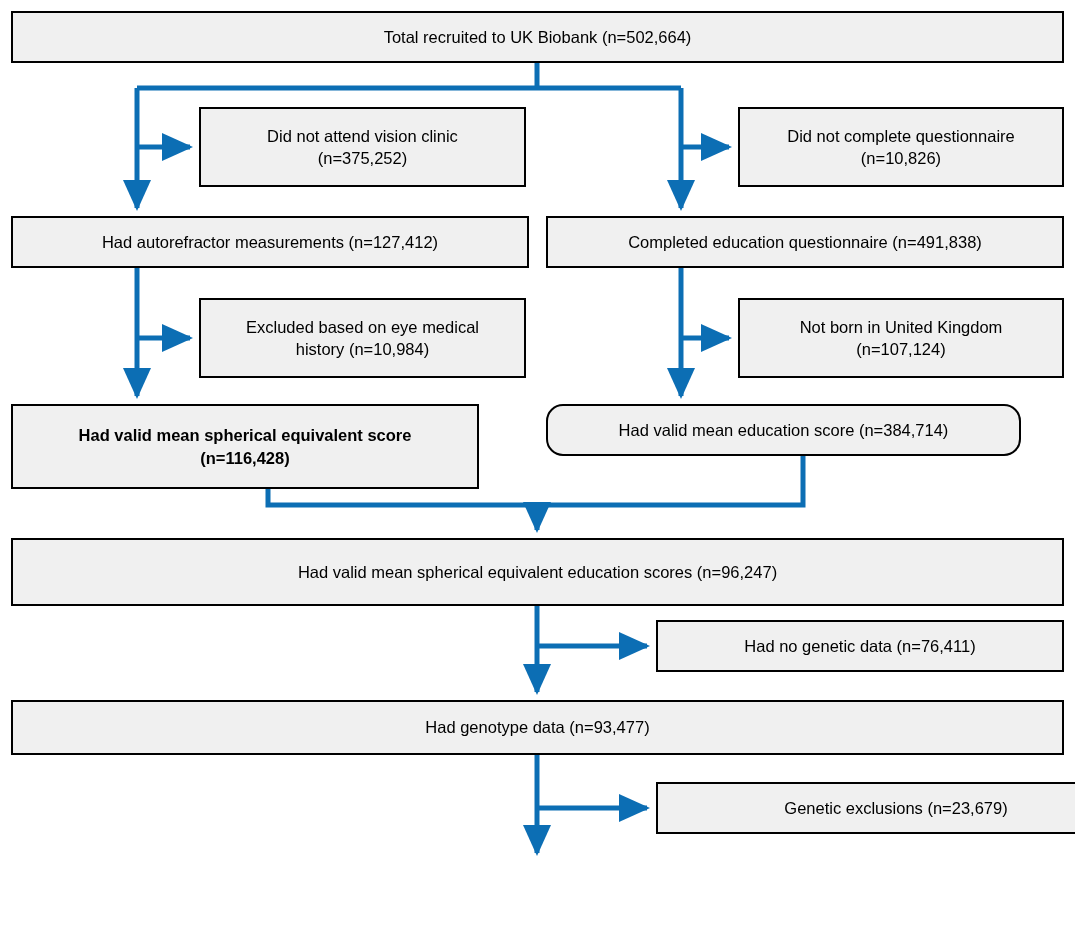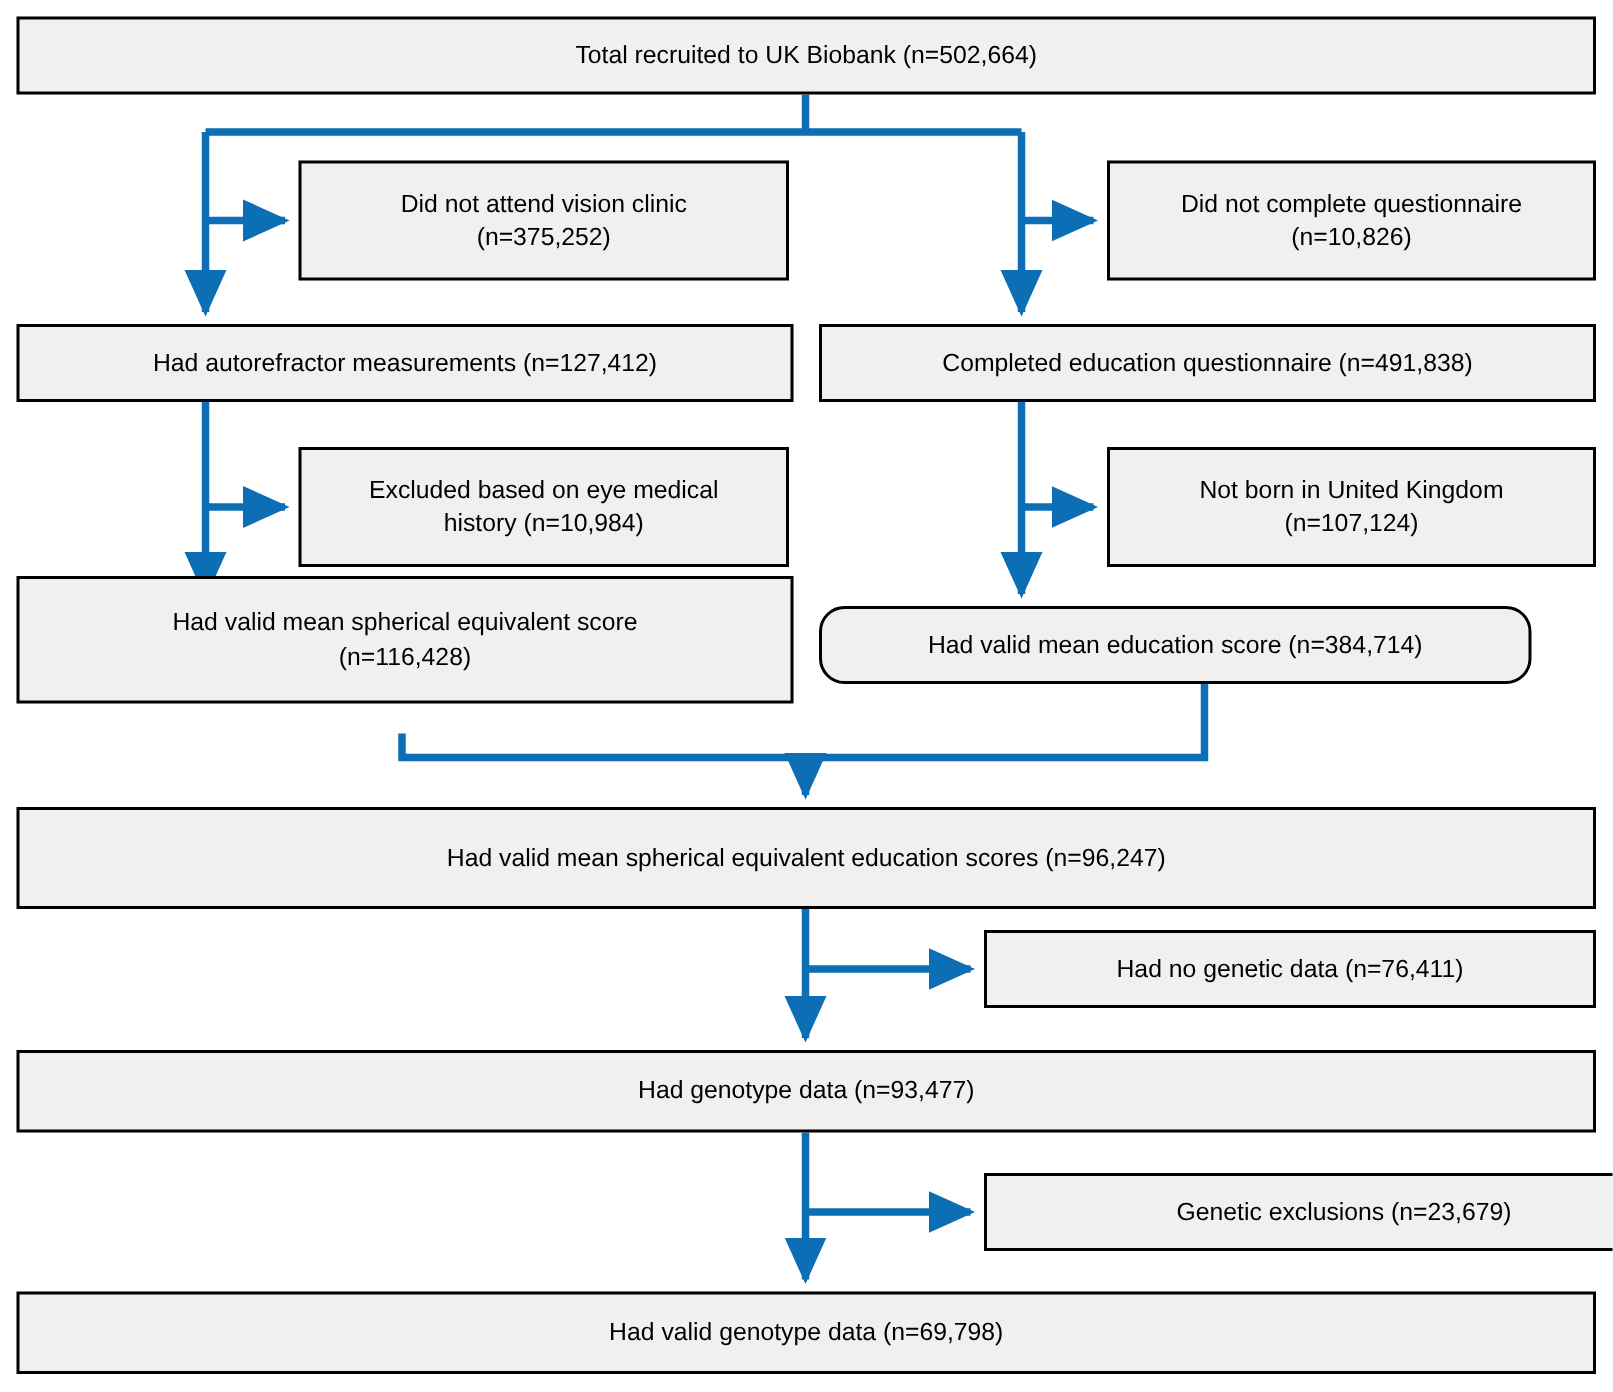"Had valid mean spherical equivalent score" div.node-box { font-weight: none -> bold; top: 384px -> 404px; width: 518px -> 468px }
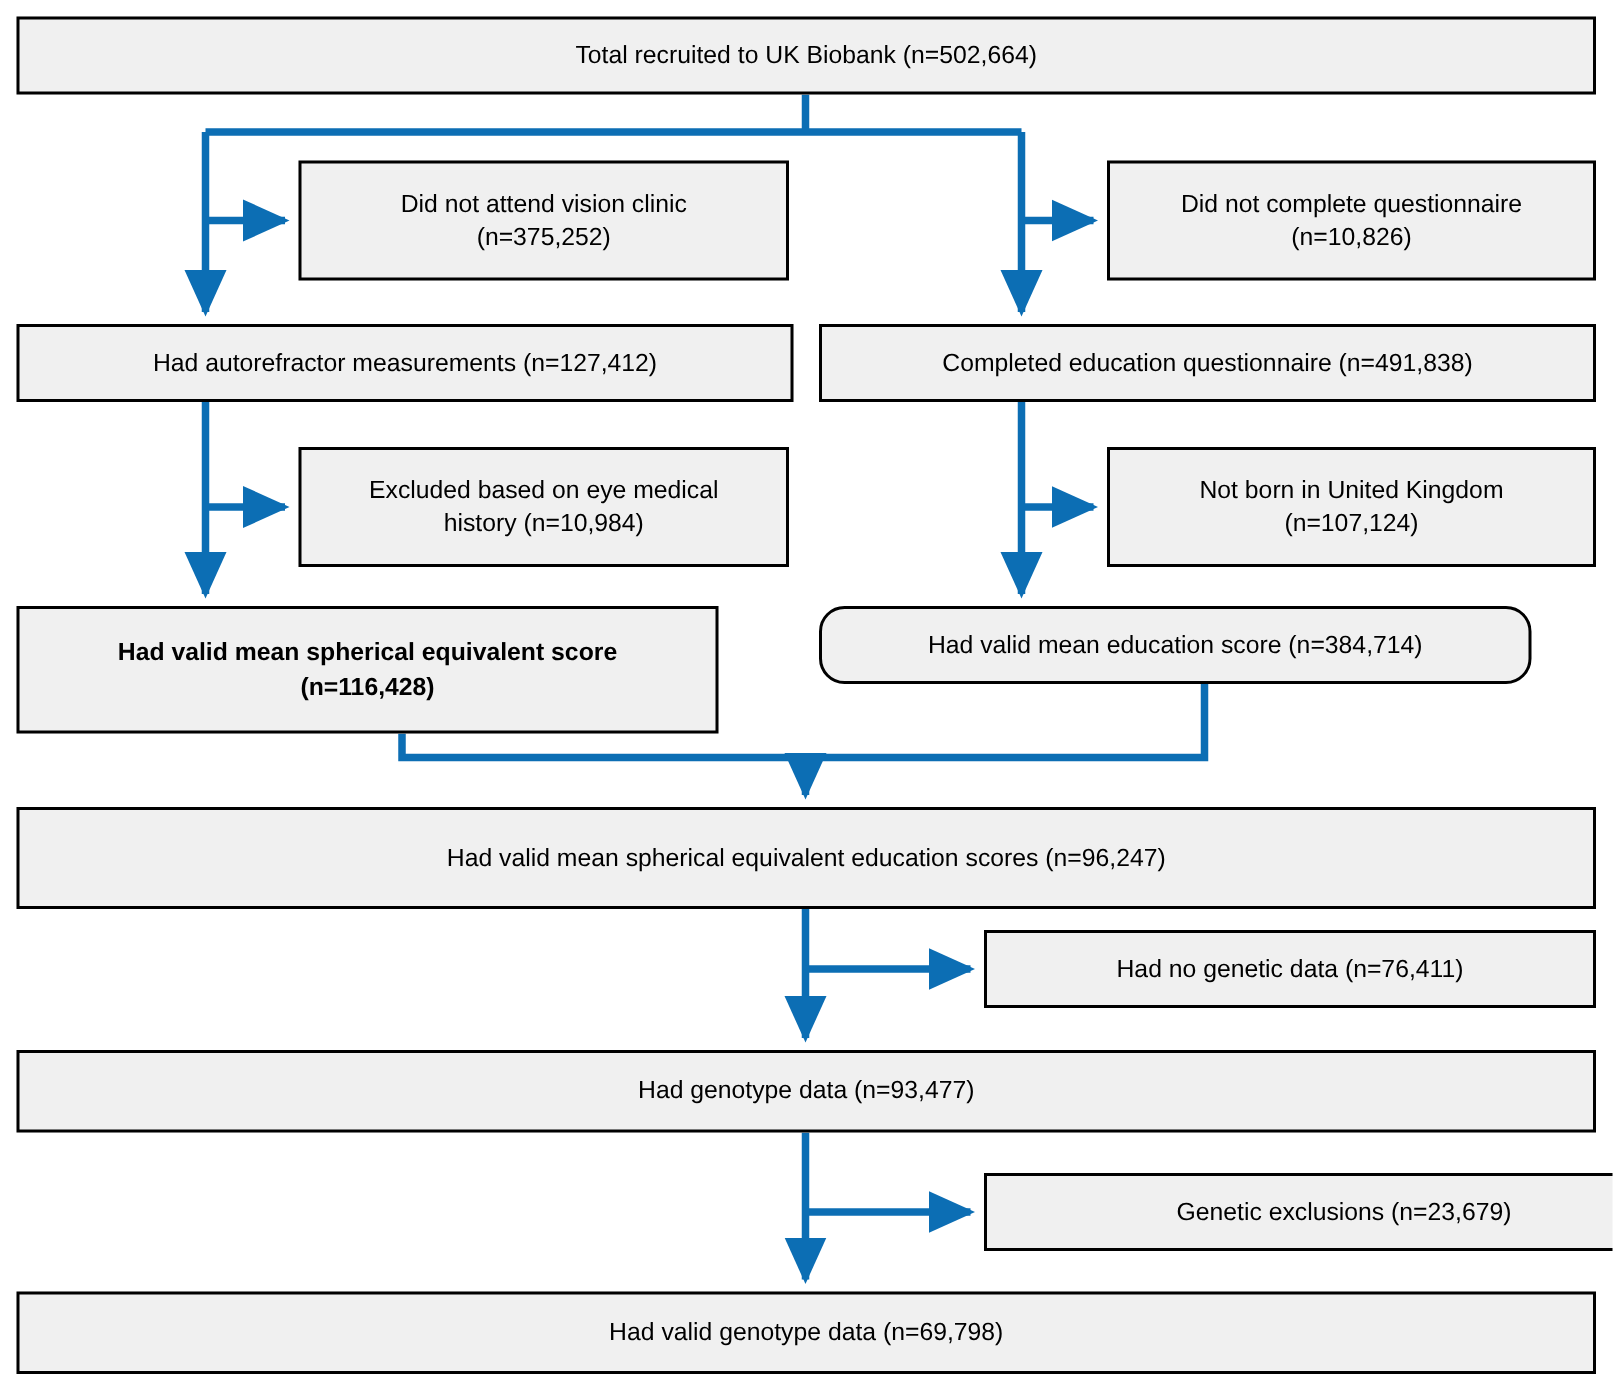"Had valid genotype data (n=69,798)" div.node-box { html: <div>Had valid genotype data (n=69,798)</div> -> none }
